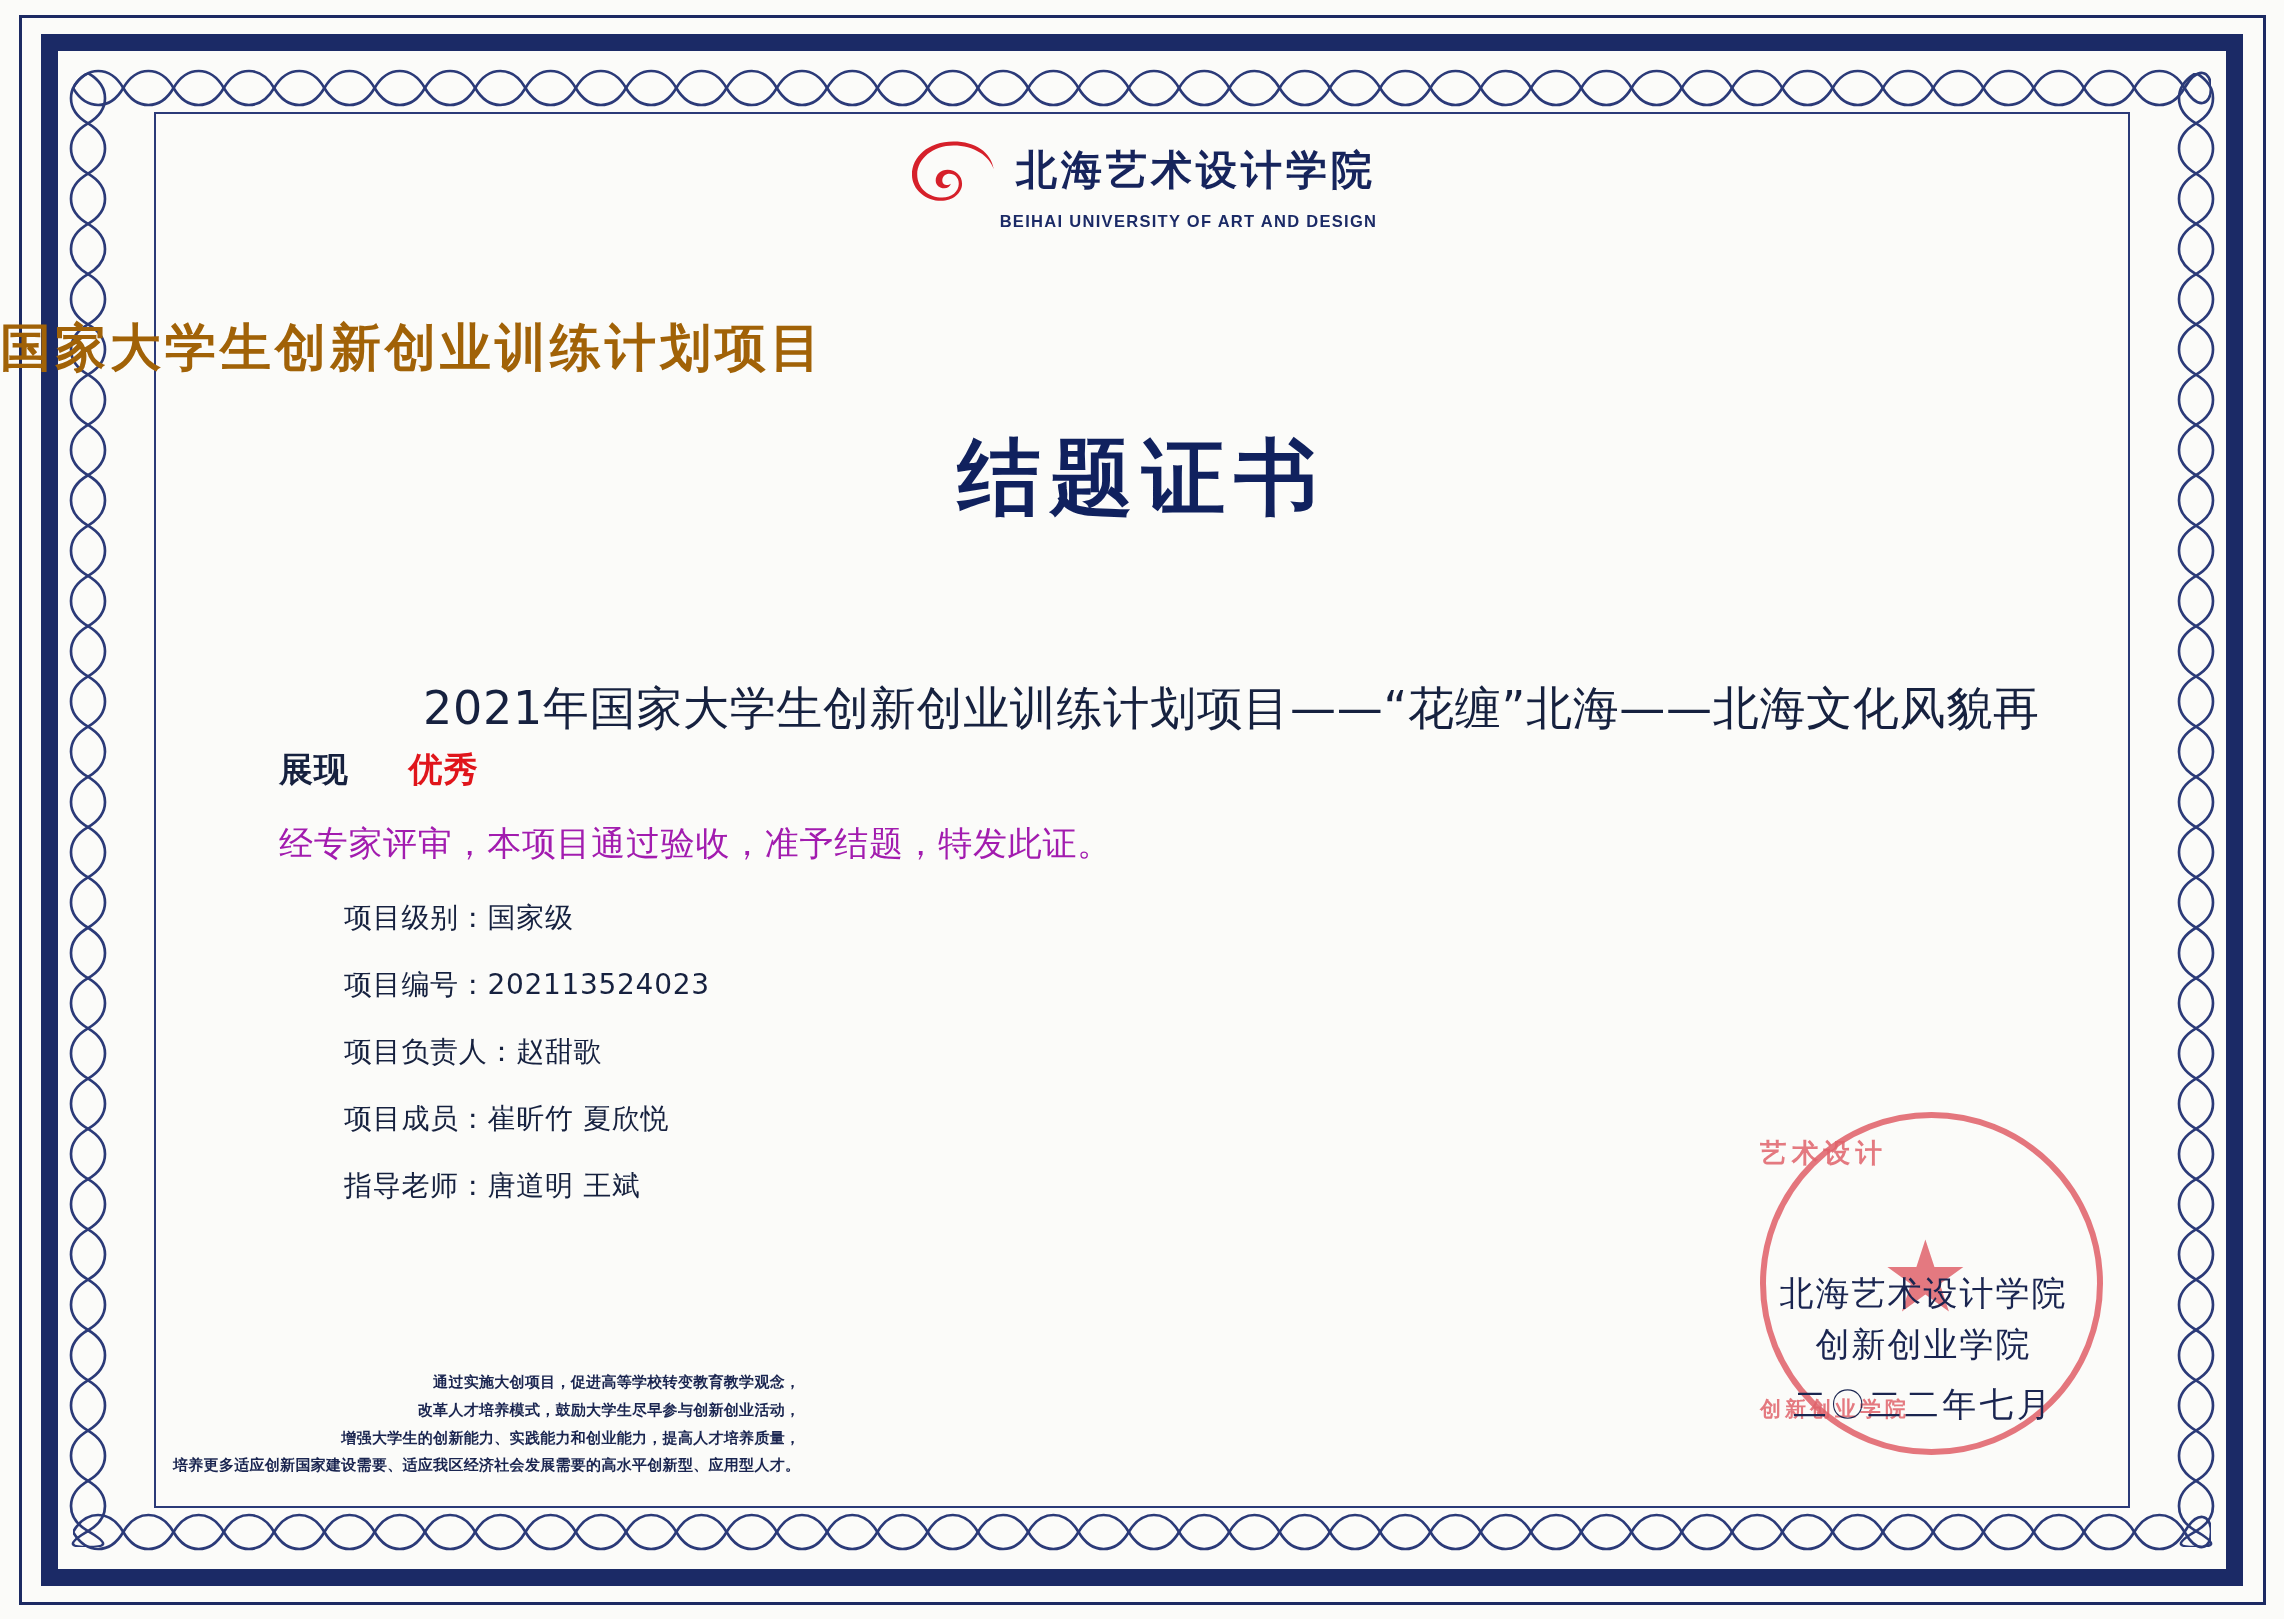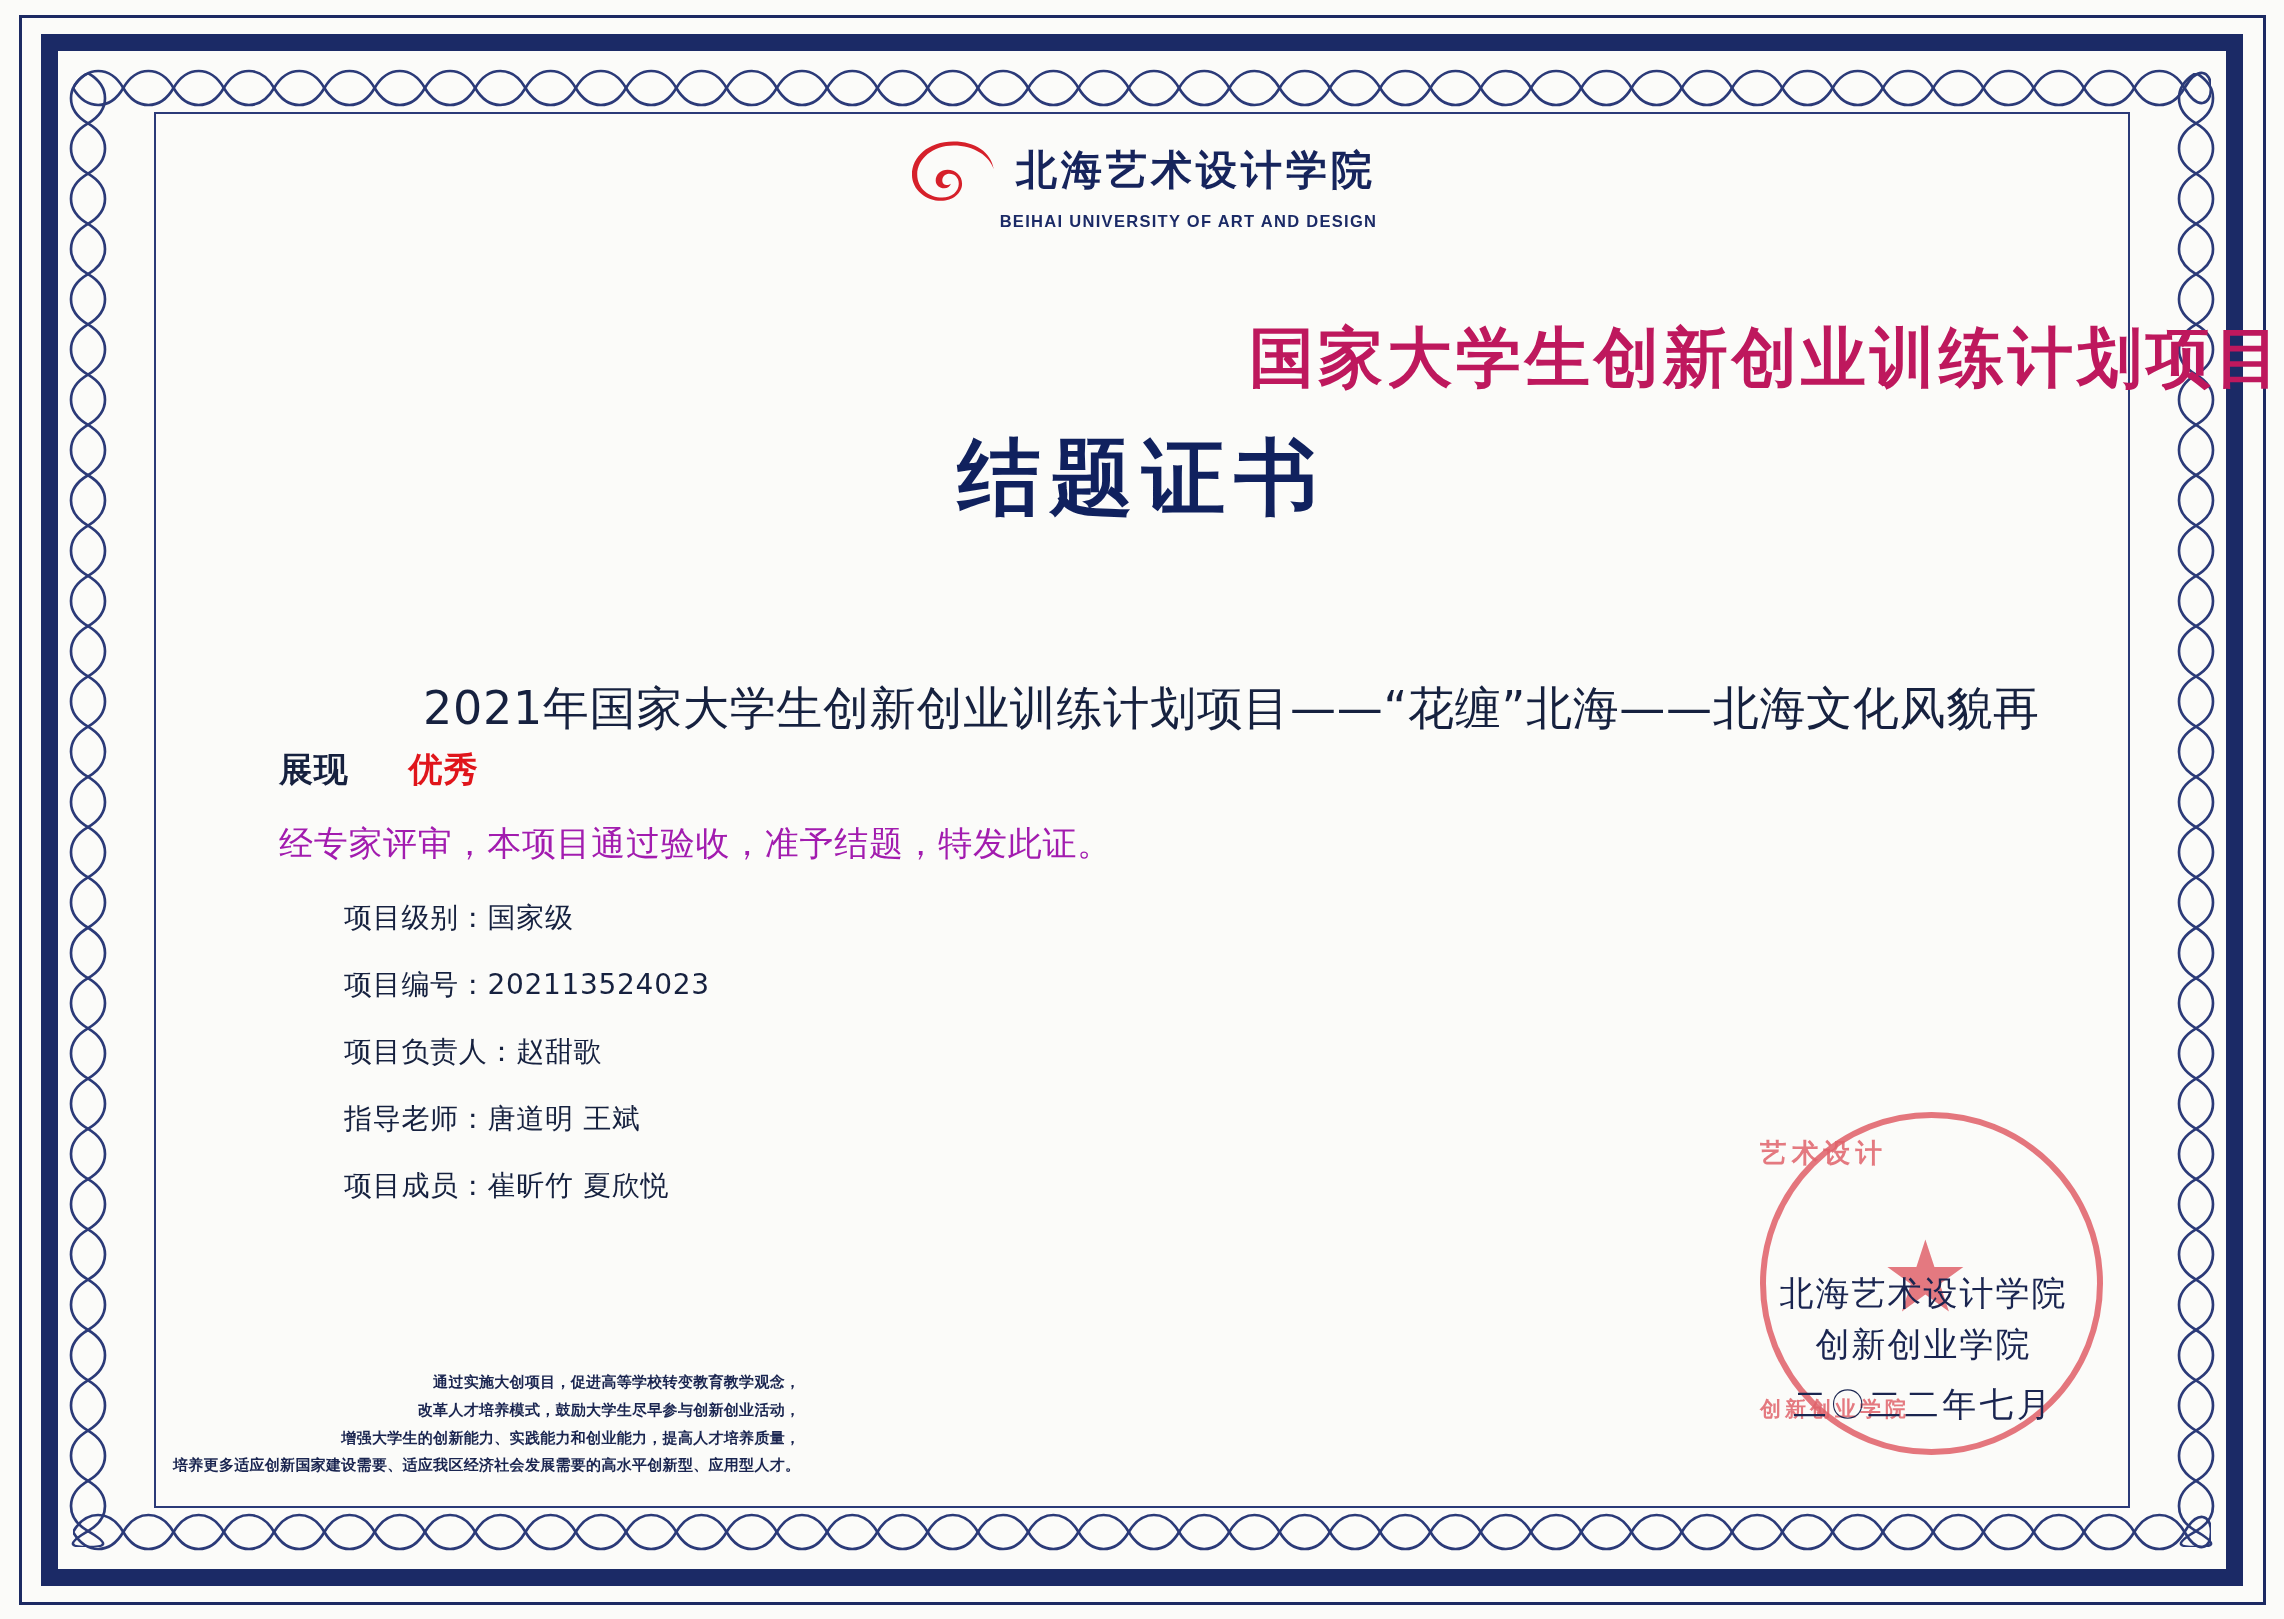"国家大学生创新创业训练计划项目" .title-main { color: #be185d -> #a16207; font-size: 65px -> 51px; text-align: right -> left }
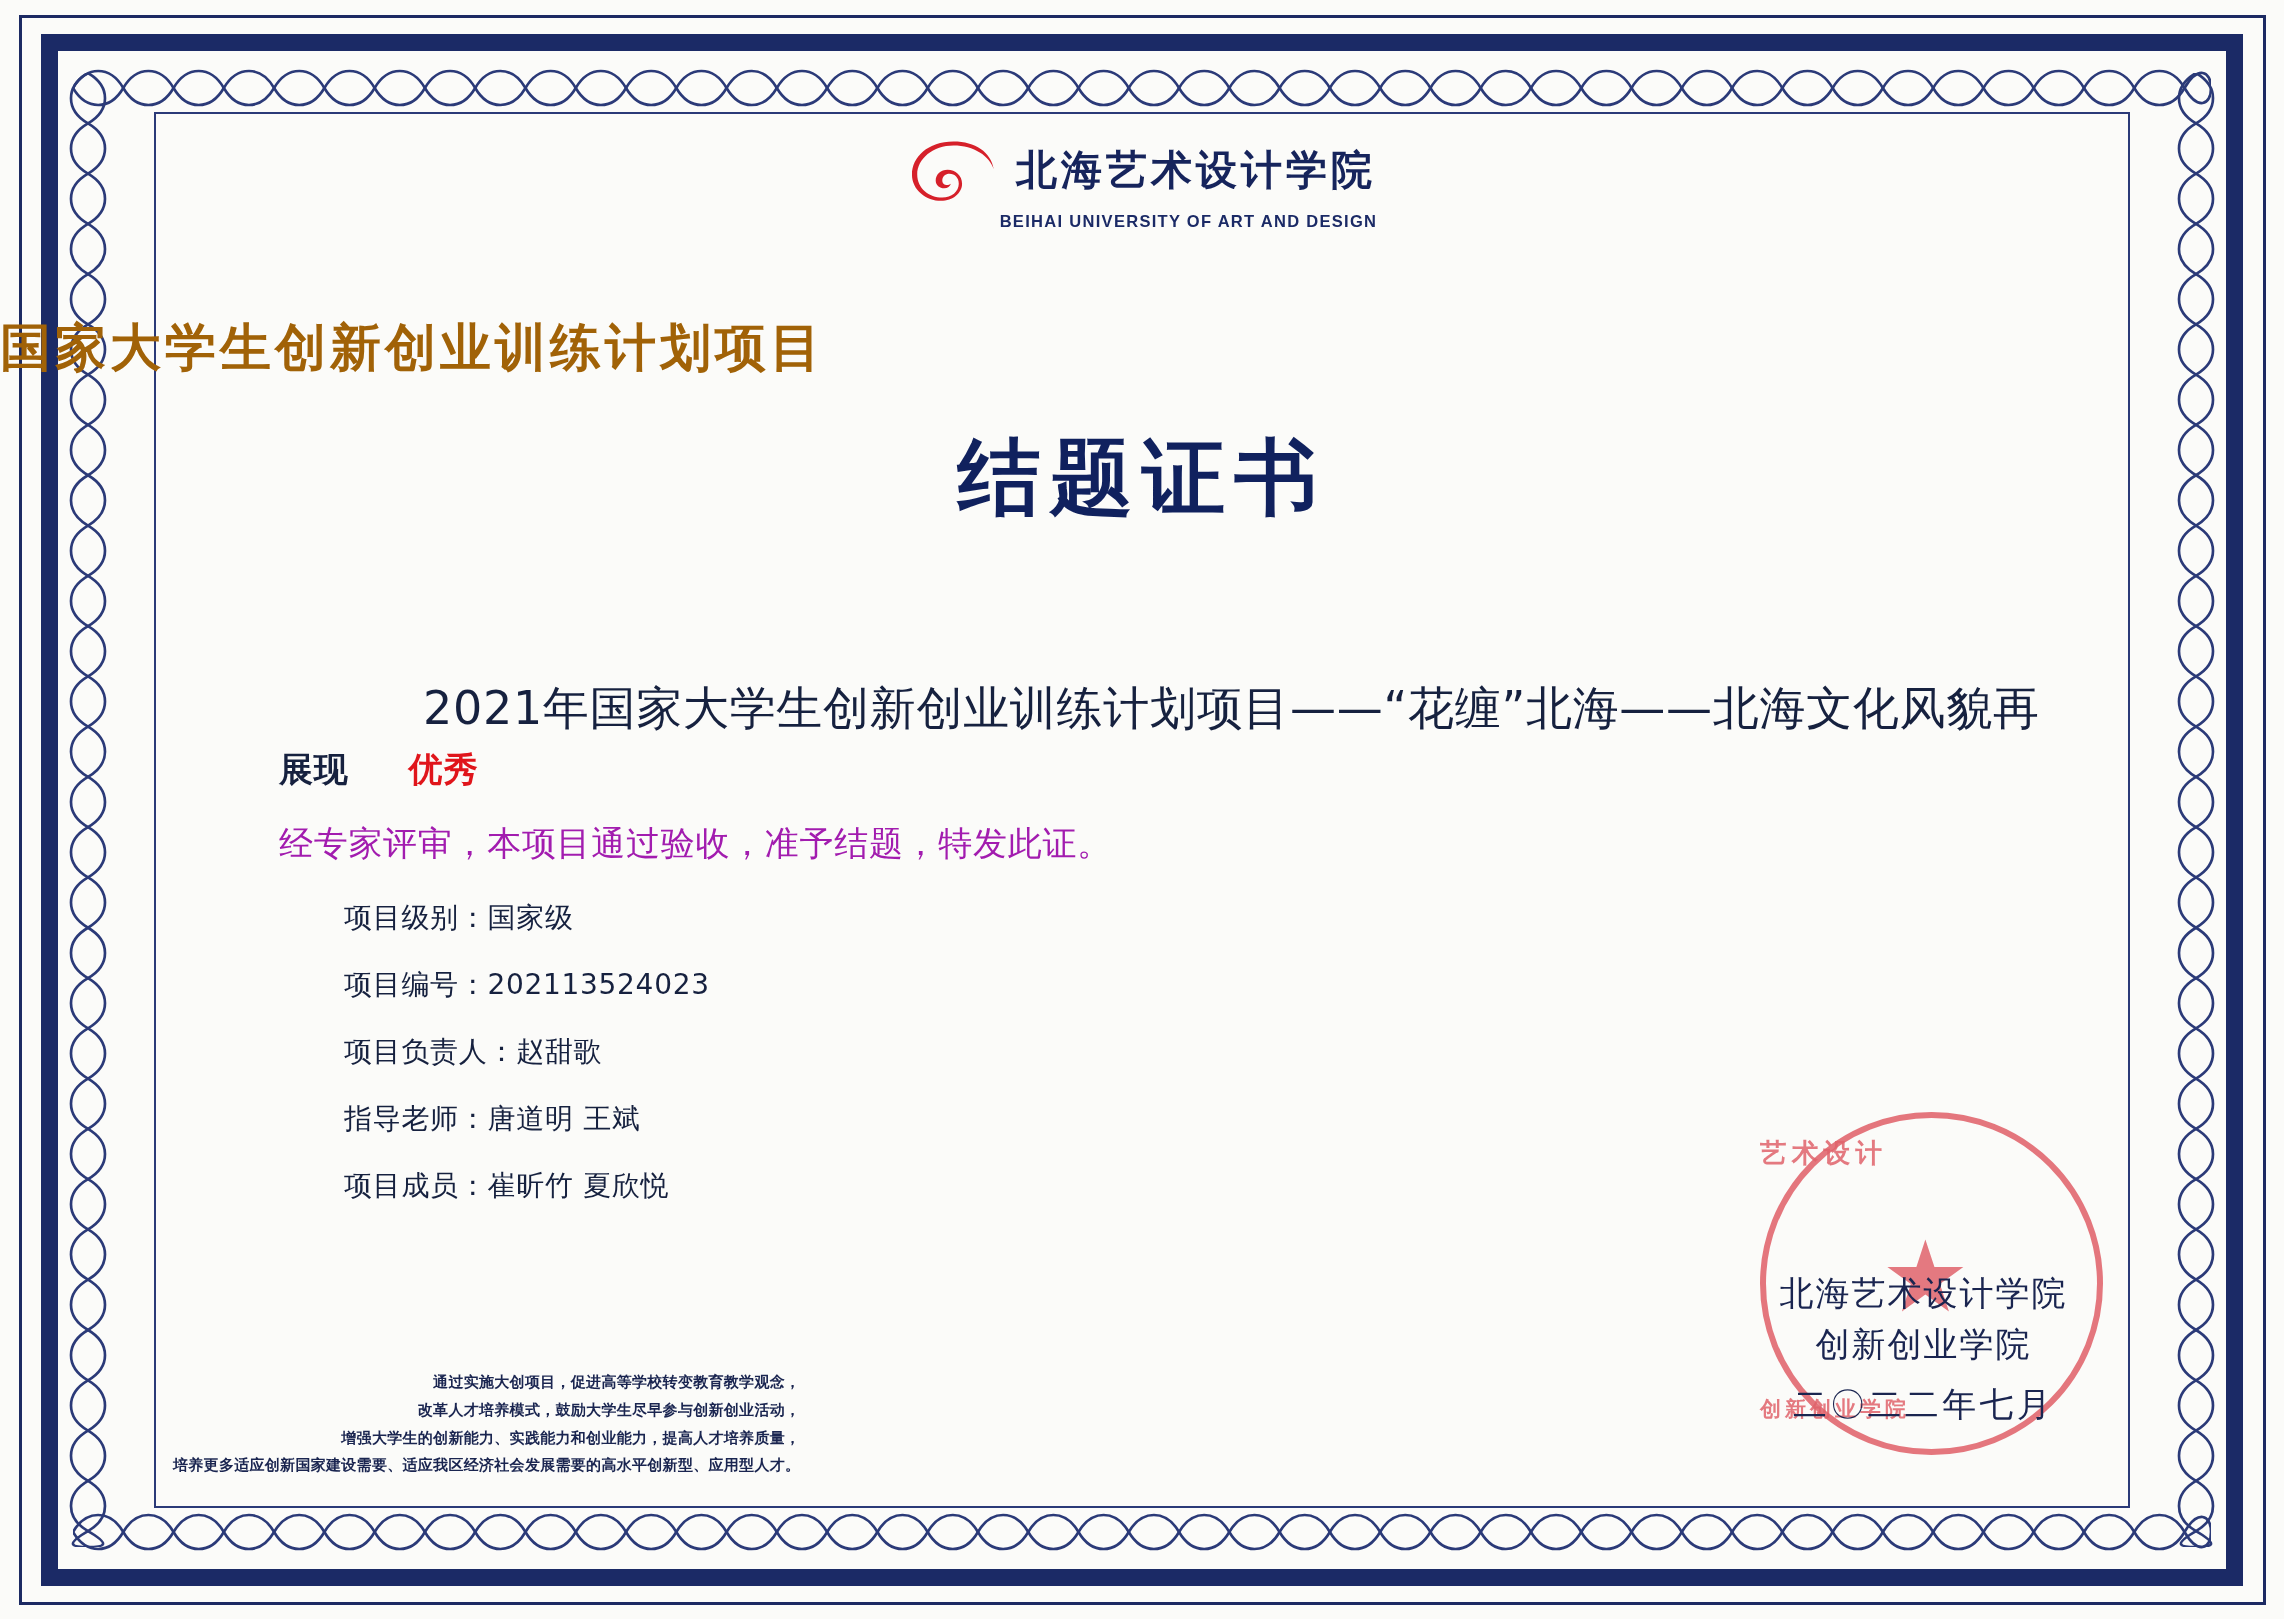"指导老师：唐道明 王斌" div.field-row { order: before "项目成员：崔昕竹 夏欣悦" -> after "项目成员：崔昕竹 夏欣悦" }
